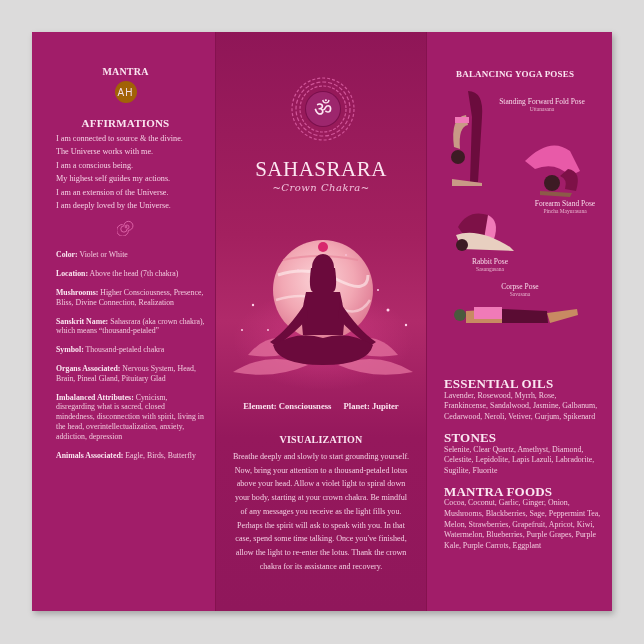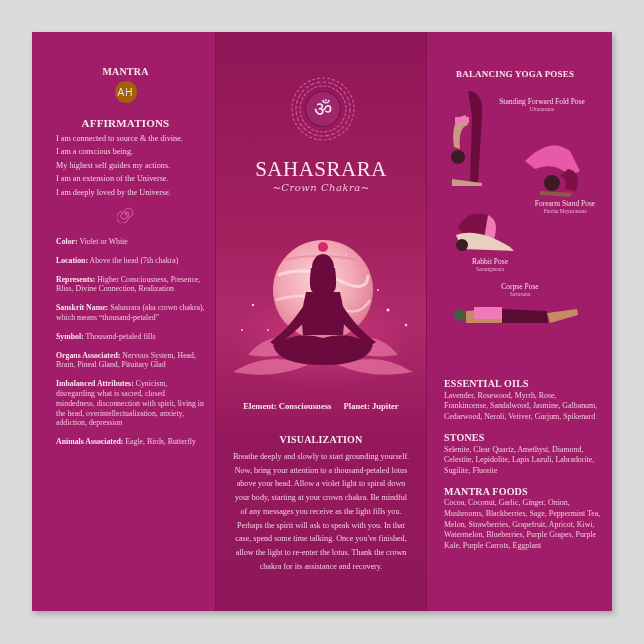"The Universe works with me." li { html: none -> <li>The Universe works with me.</li> }
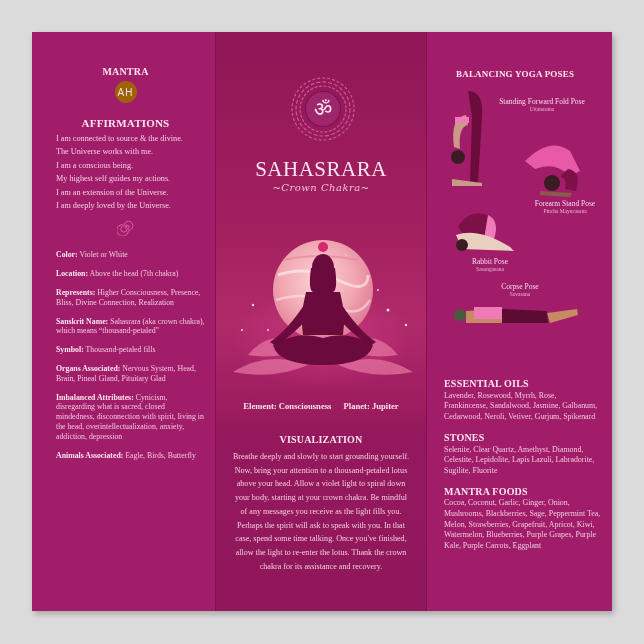"Represents:" b { text: Represents -> Mushrooms }
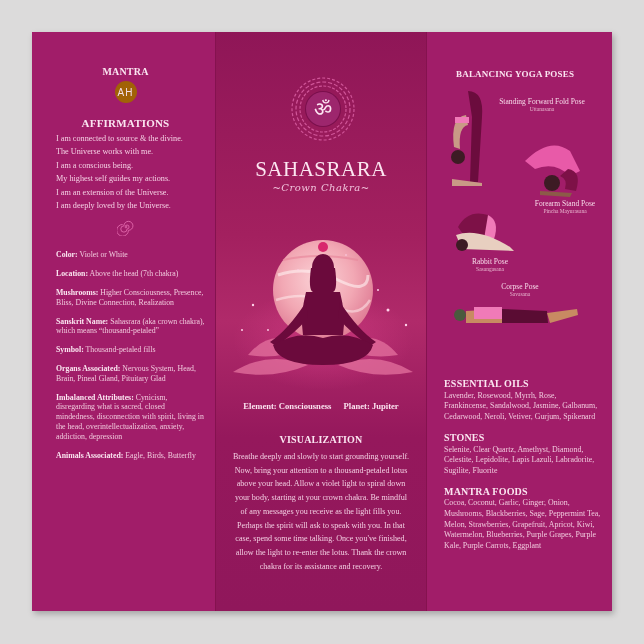"Thousand-petaled fills" span { text: fills -> chakra }
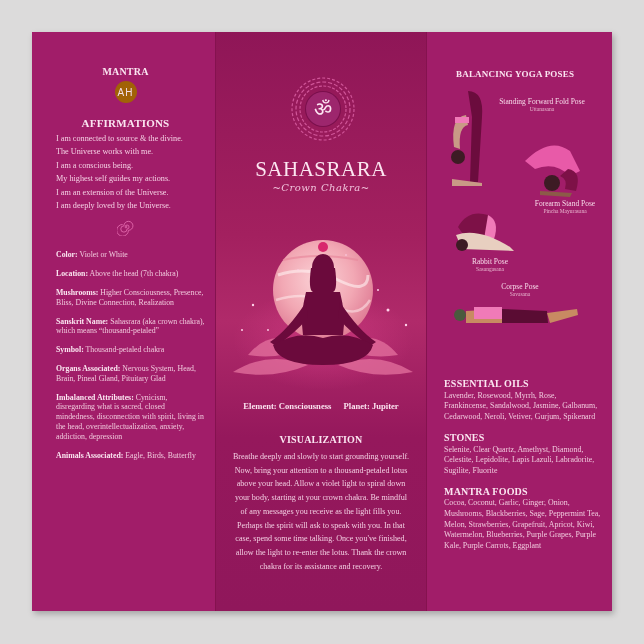"ESSENTIAL OILS" .right-sec h4 { font-size: 10px -> 13px }
